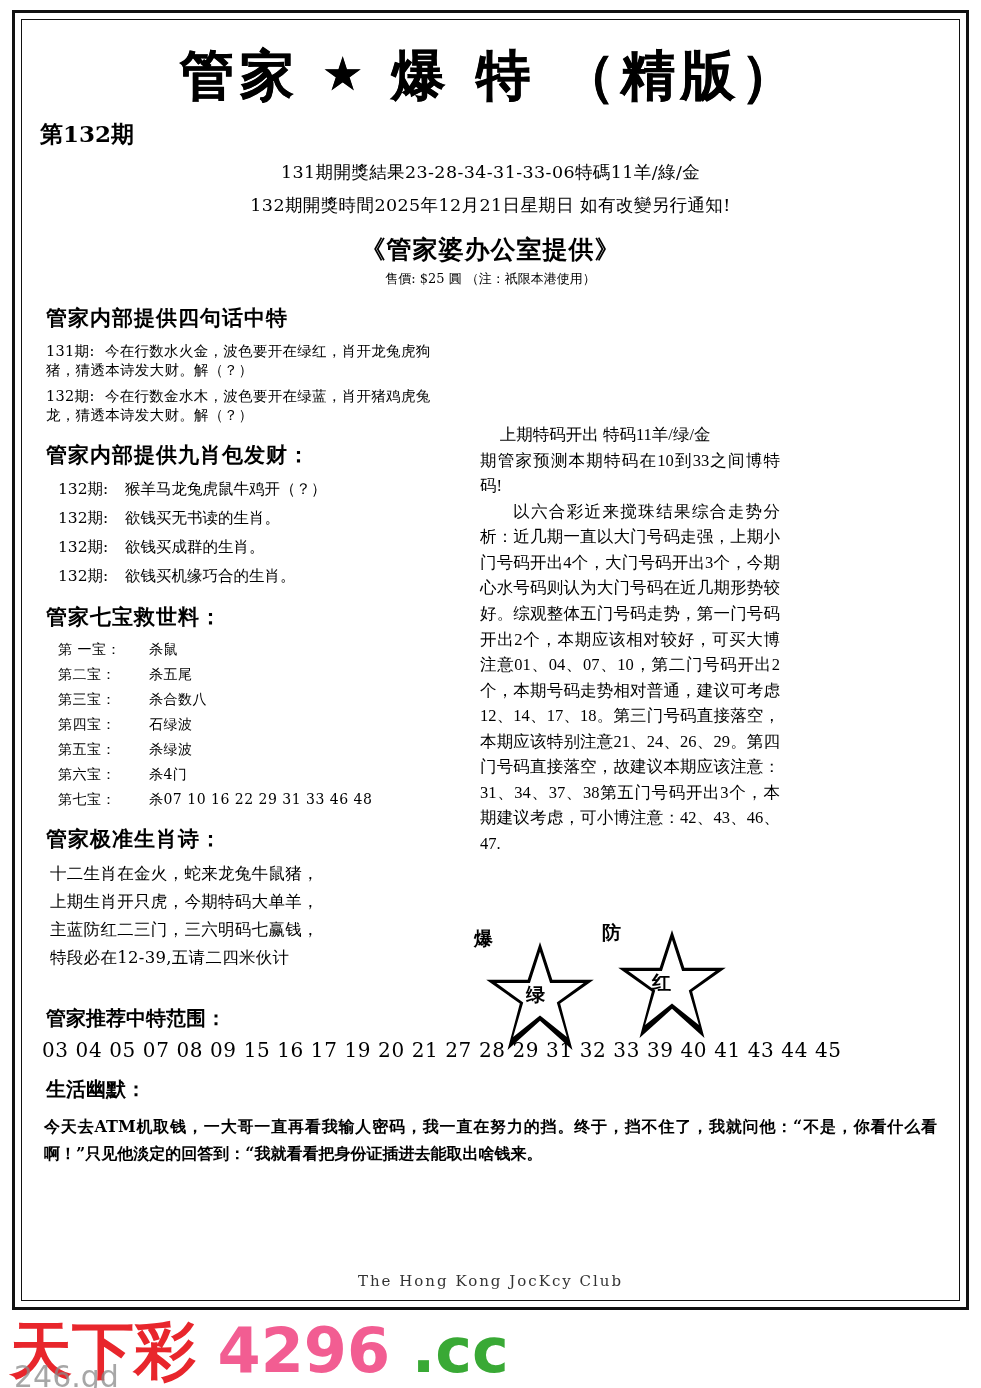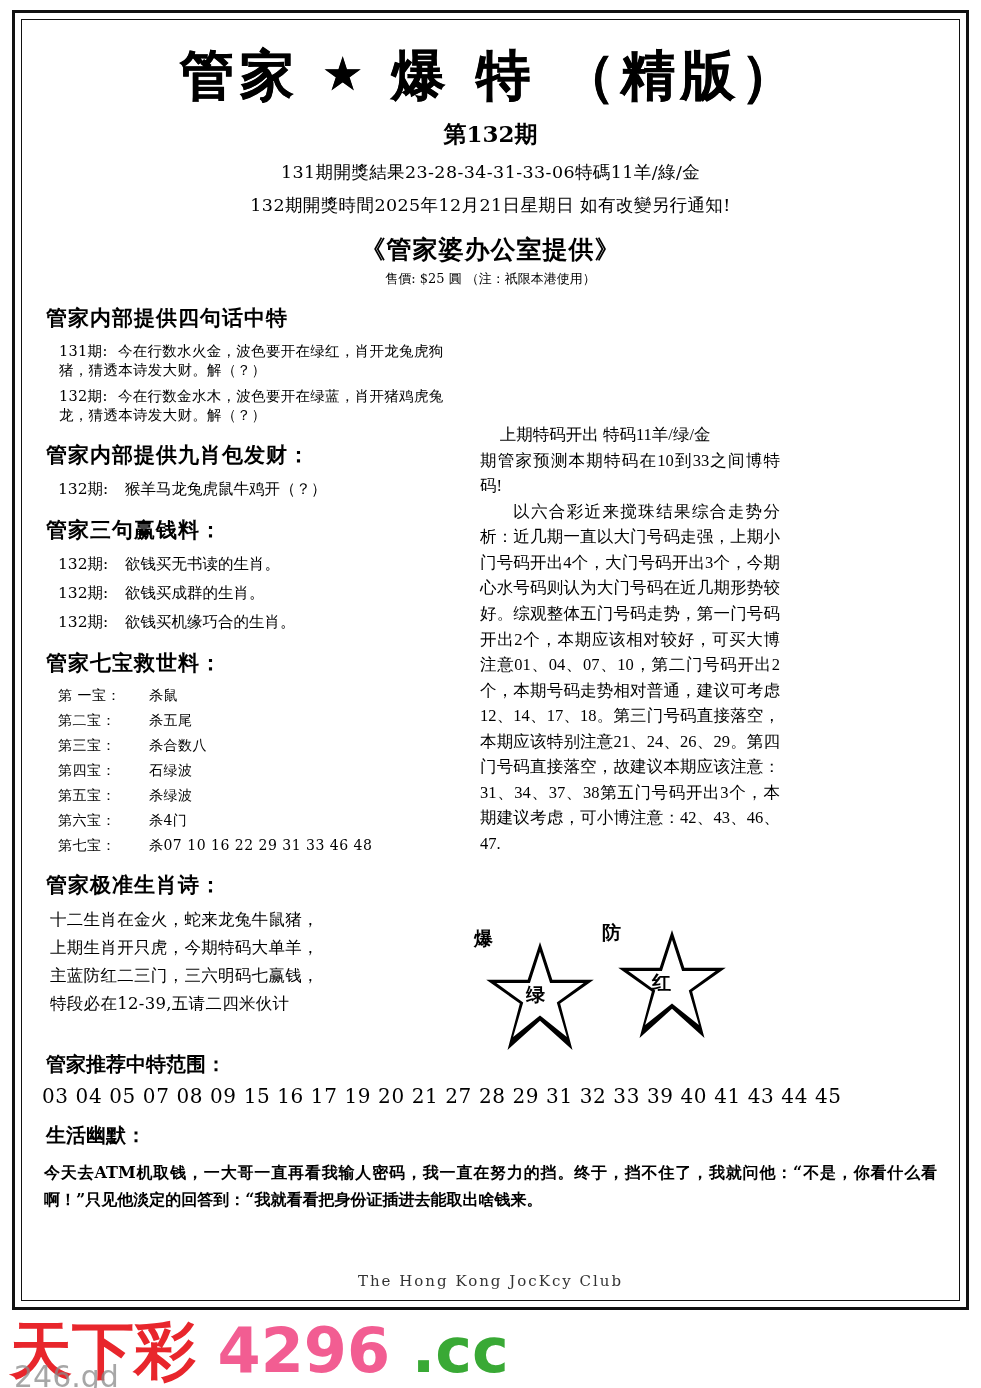"第132期" .issue { text-align: center -> left }
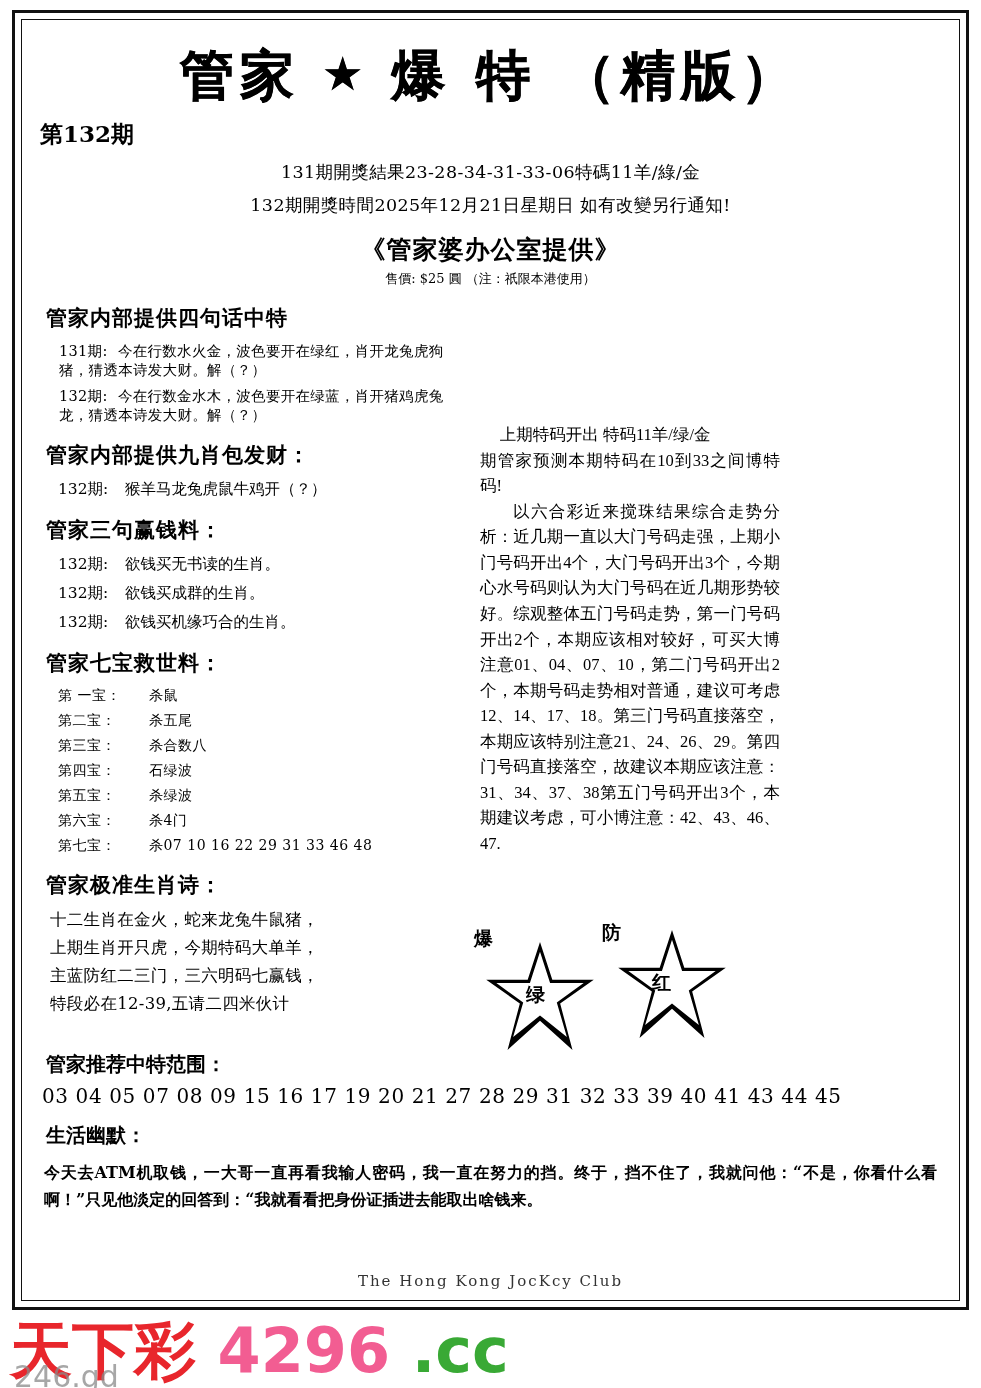"131期:" .row { margin: 7px 0 7px 19px -> 7px 0 7px 6px }
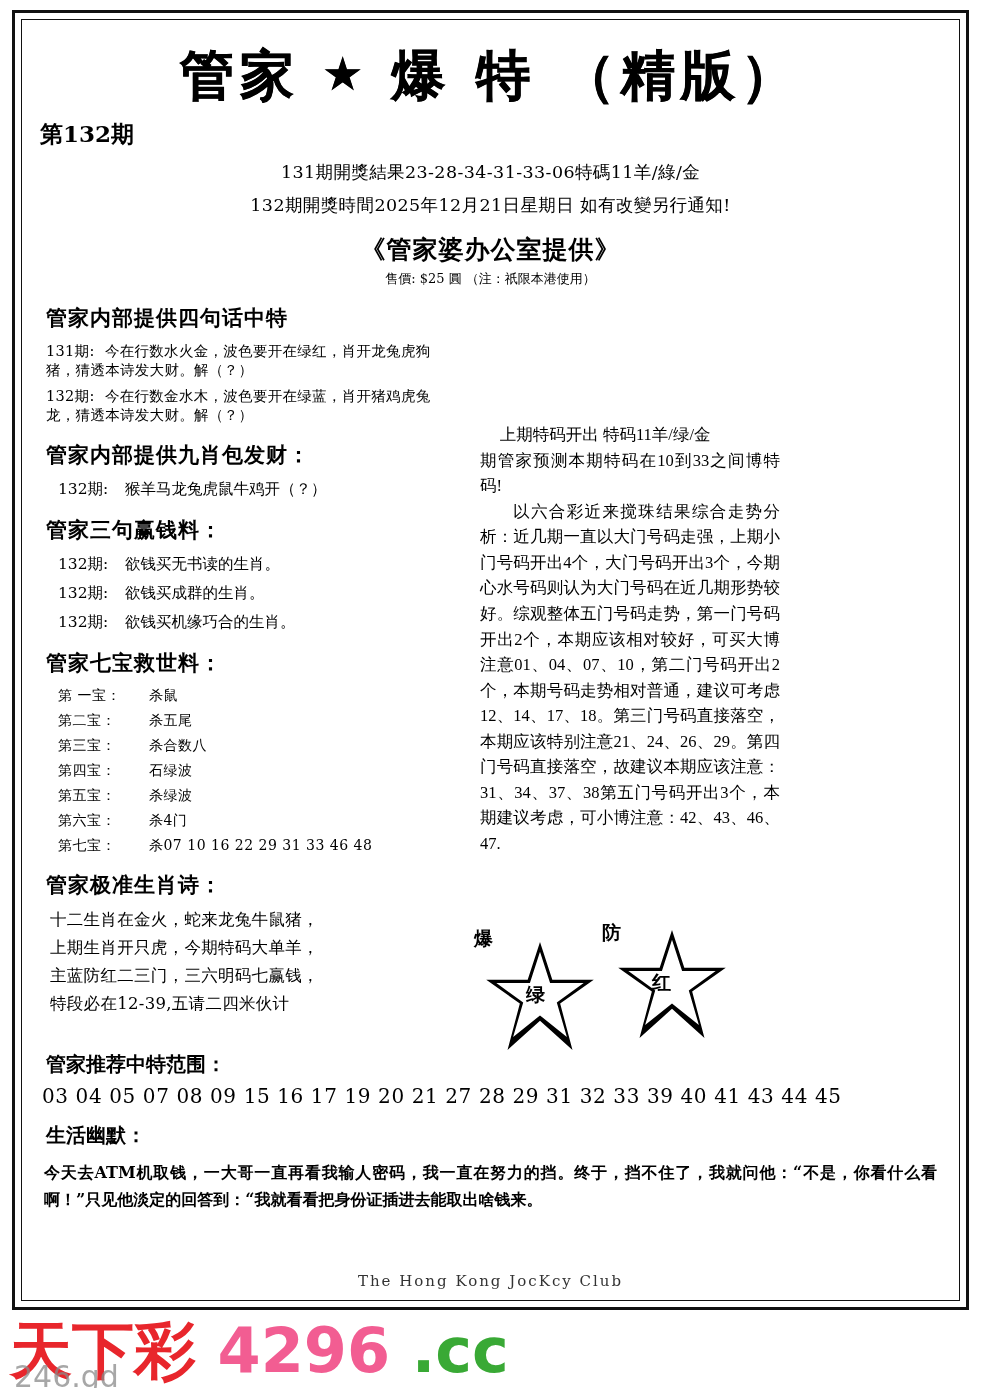"管家三句赢钱料：" h3.sec { html: <h3>管家三句赢钱料：</h3> -> none }
